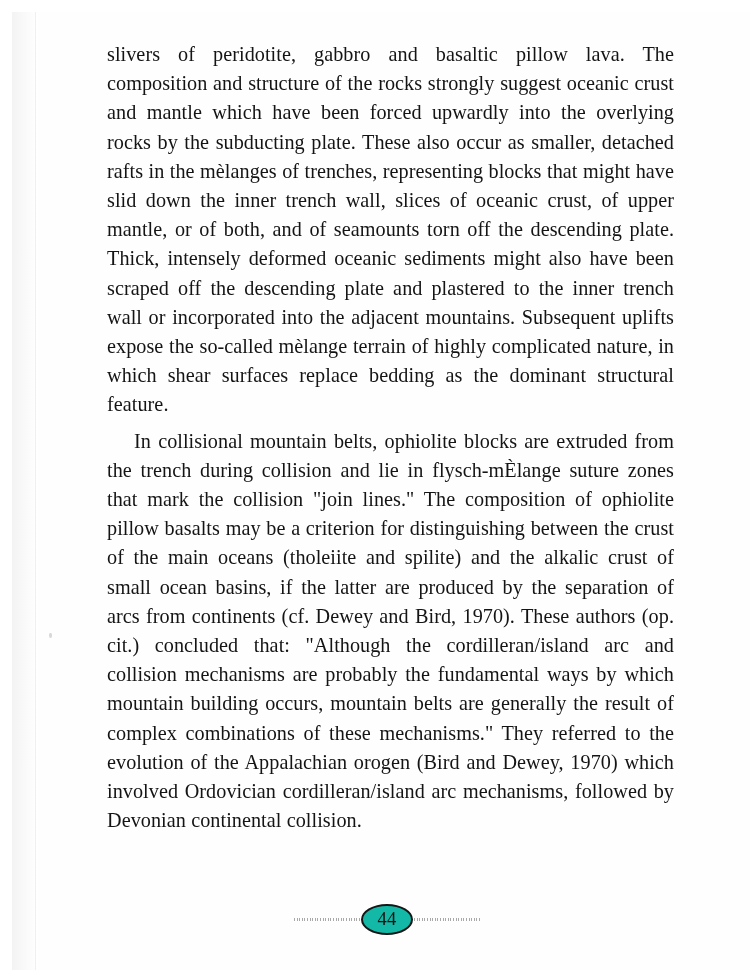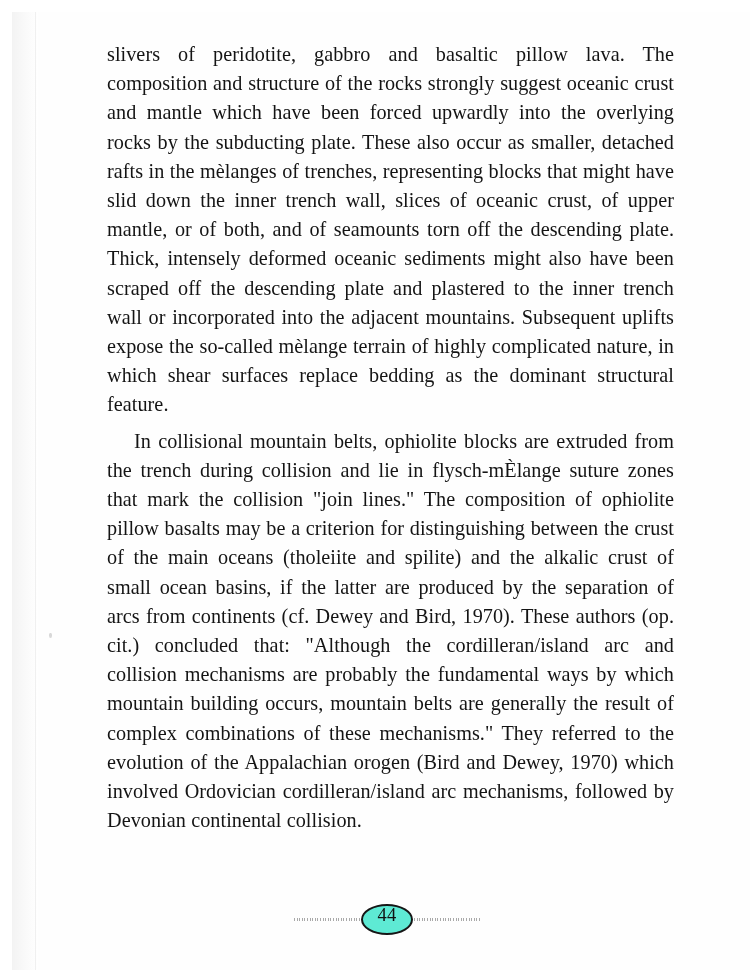"44" .folio-oval { align-items: none -> center; background: #5eead4 -> #14b8a6 }
